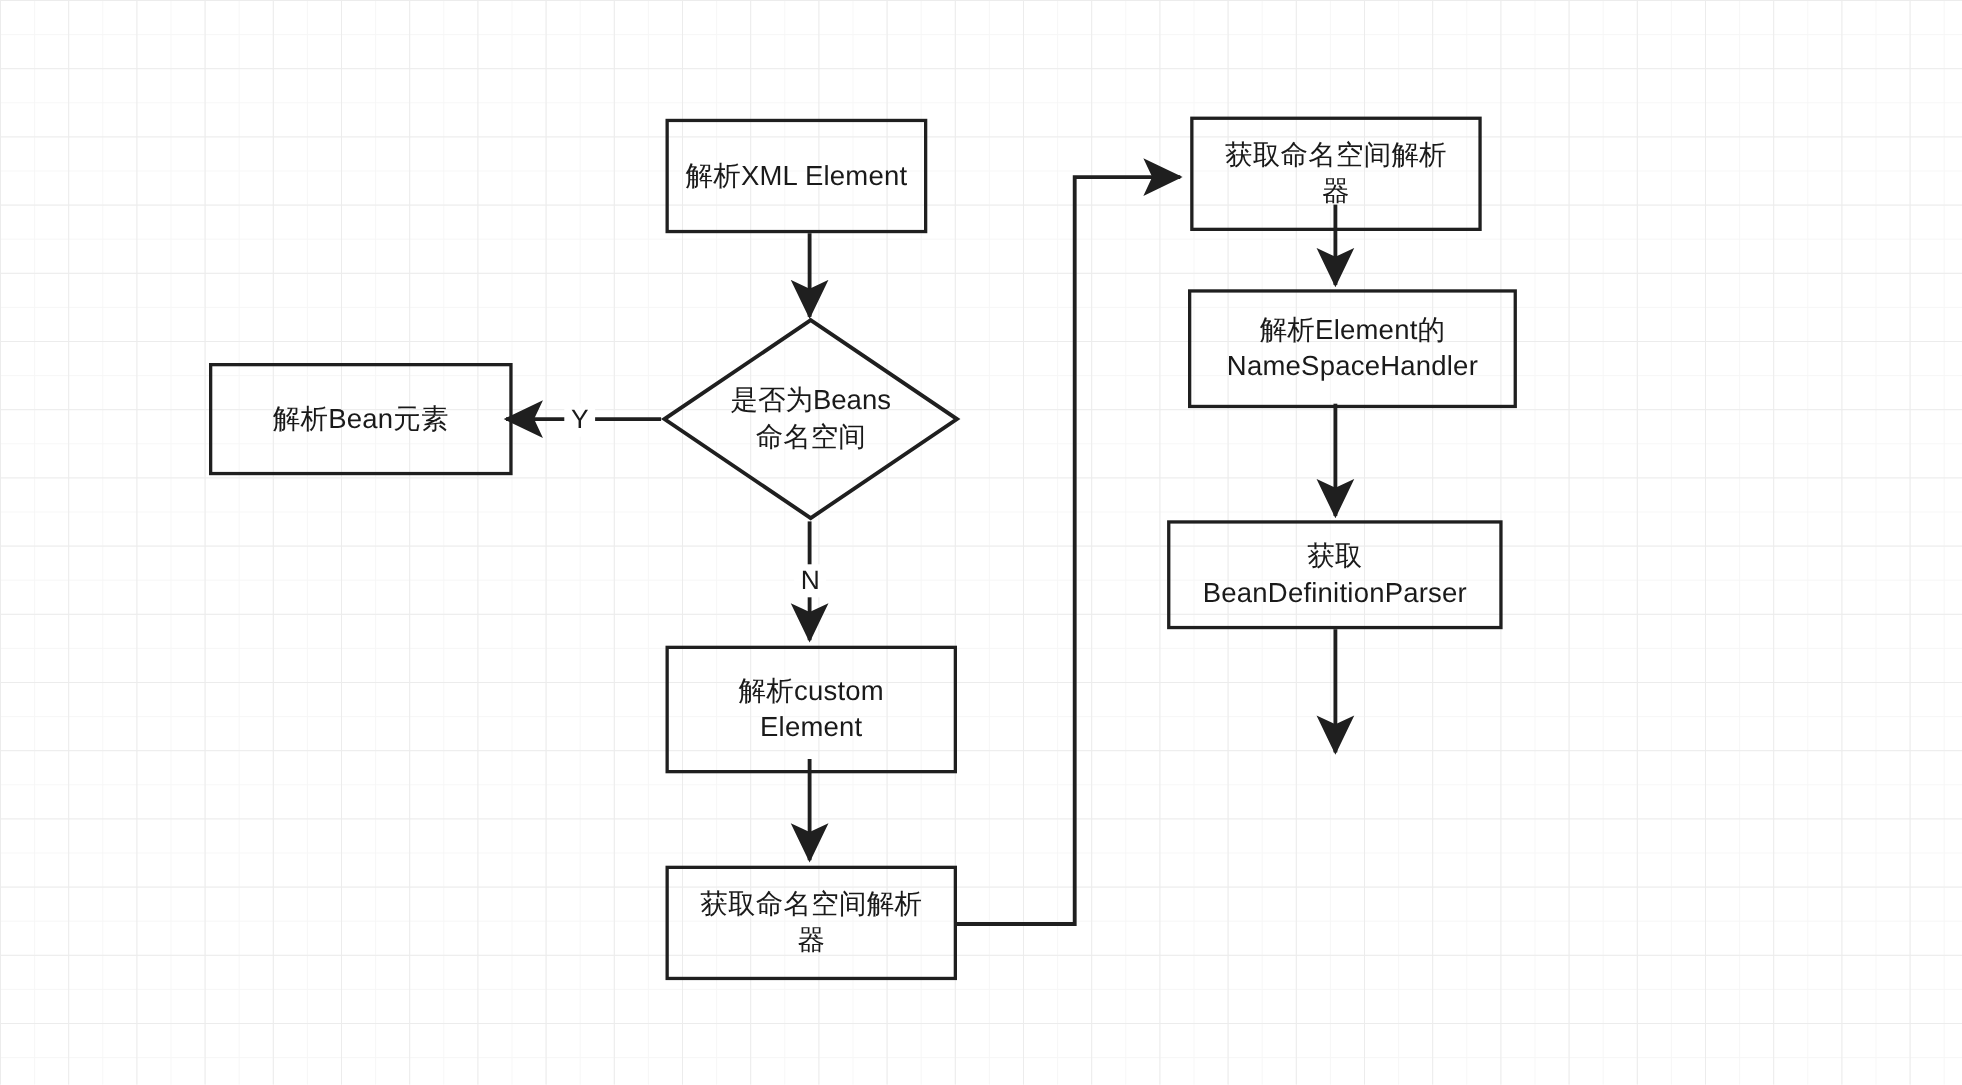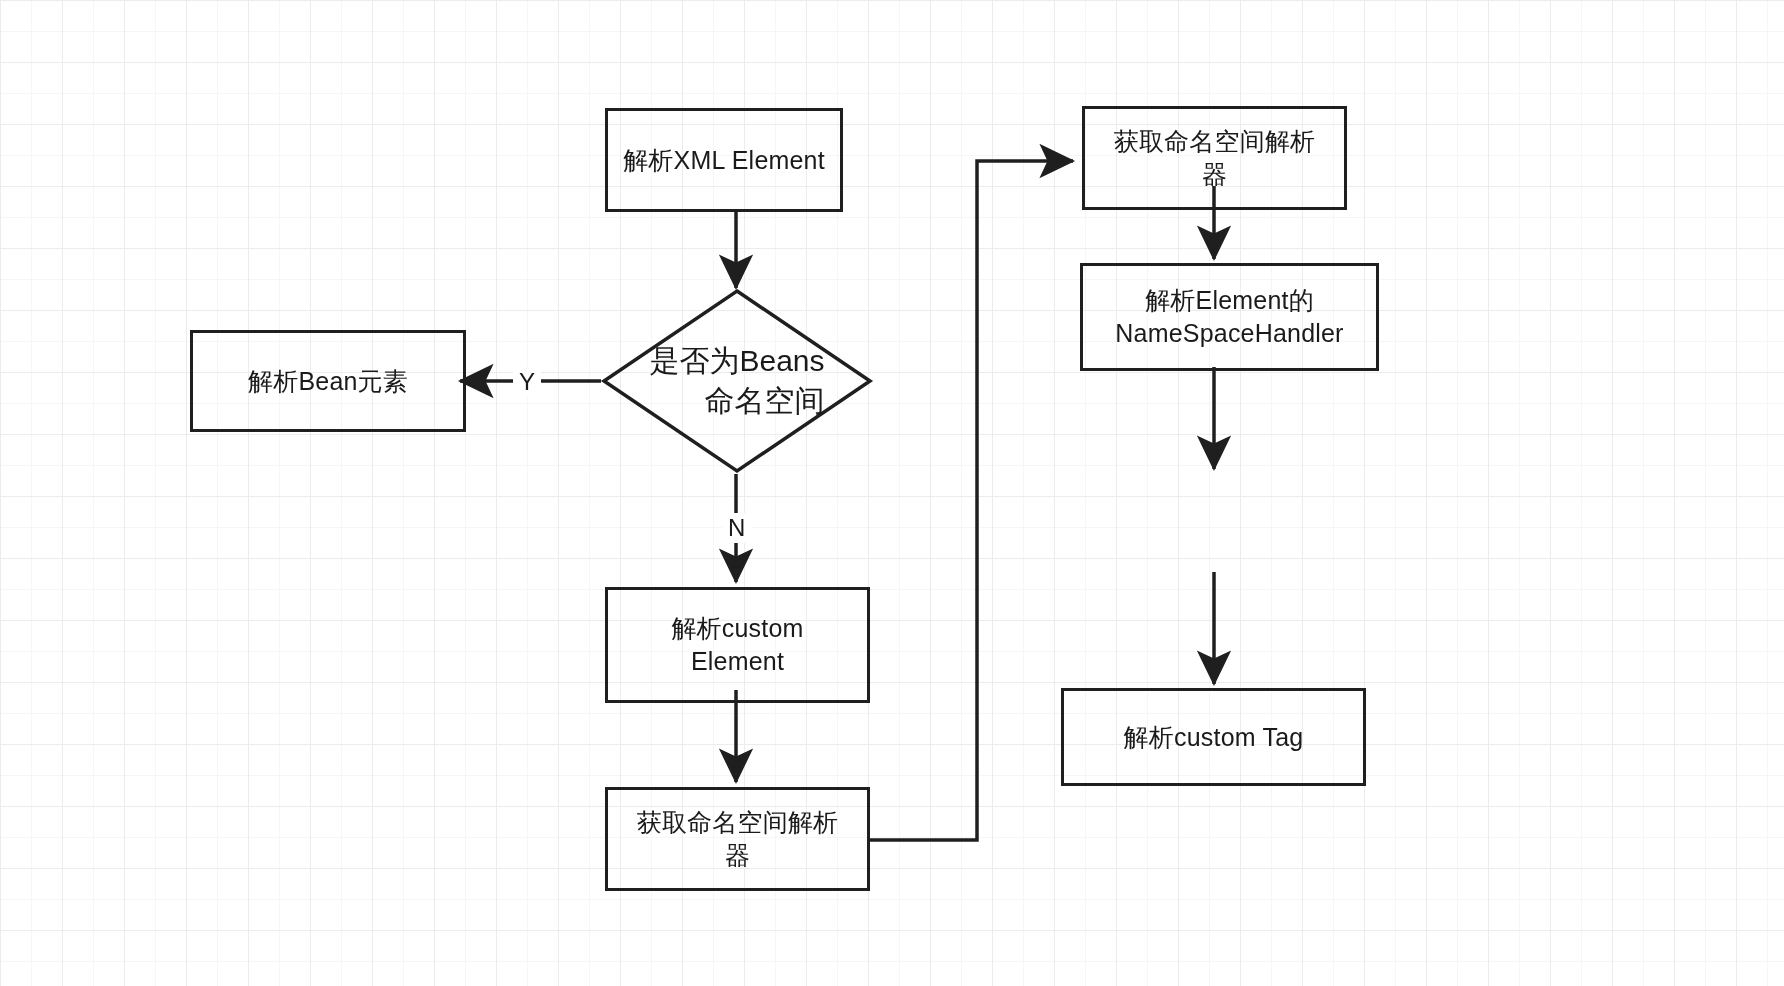"是否为Beans" .diamond .dlabel { font-size: 30px -> 25px; text-align: right -> center }
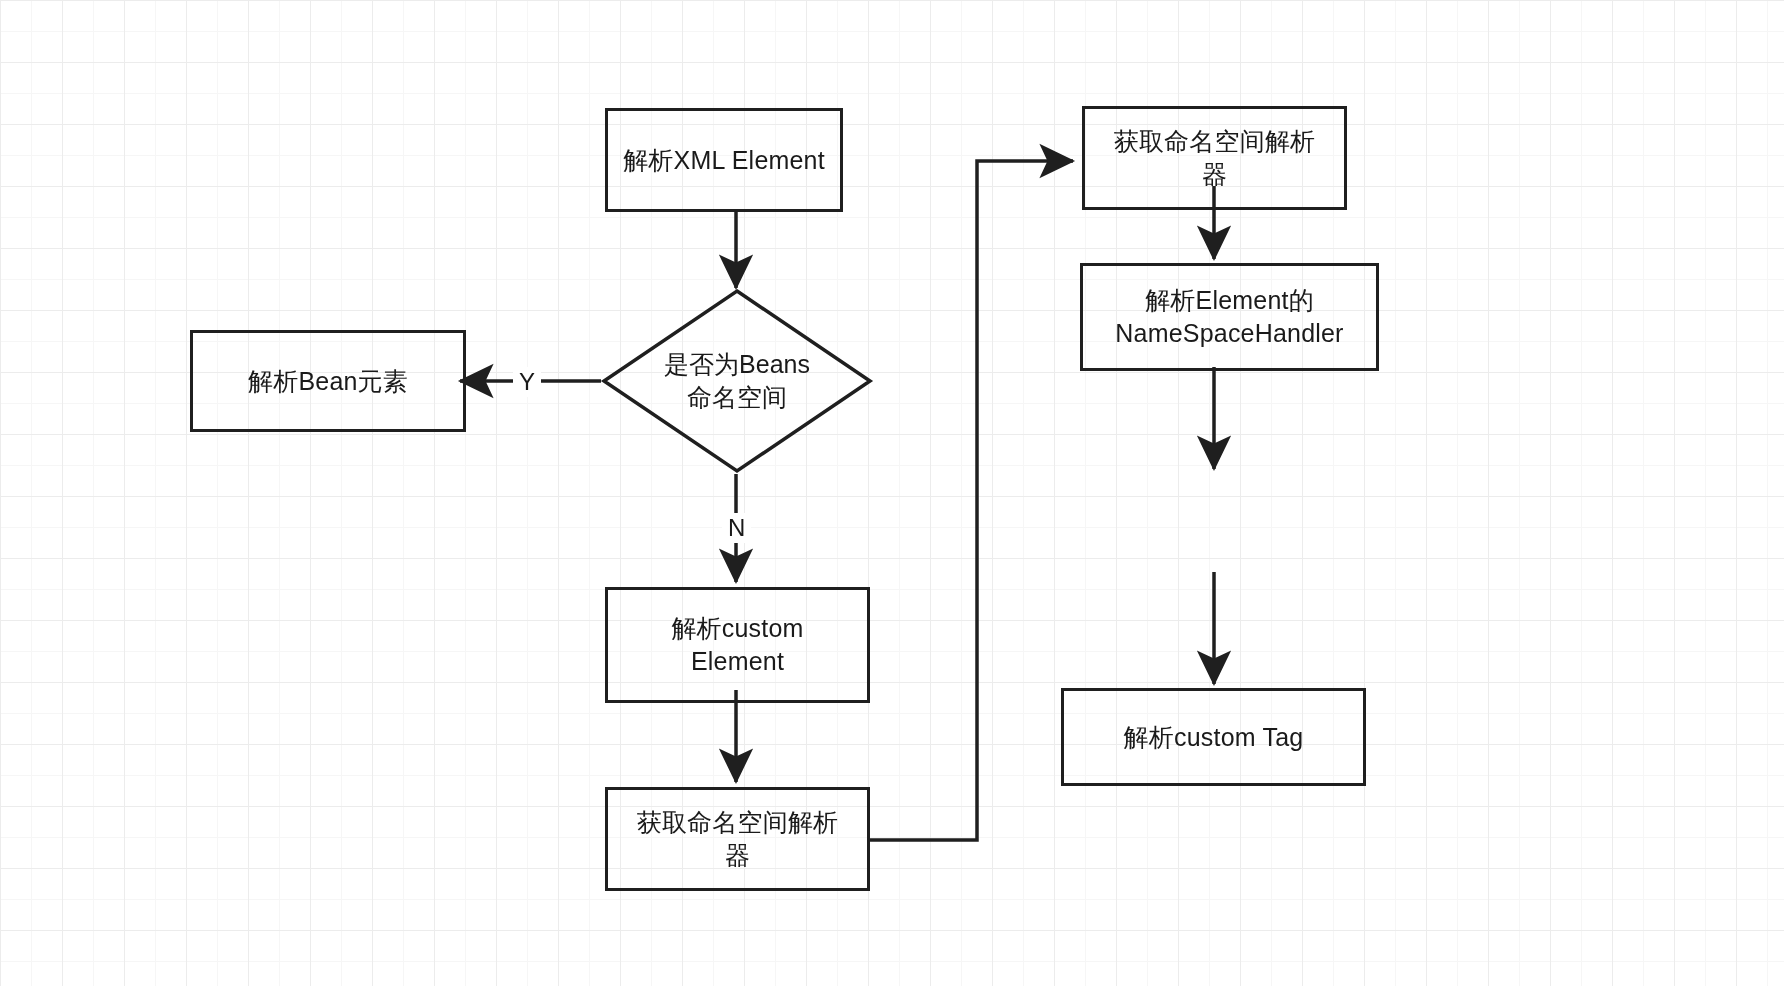"获取" div.node { html: none -> <div> <span>获取 BeanDefinitionParser</span> </div> }
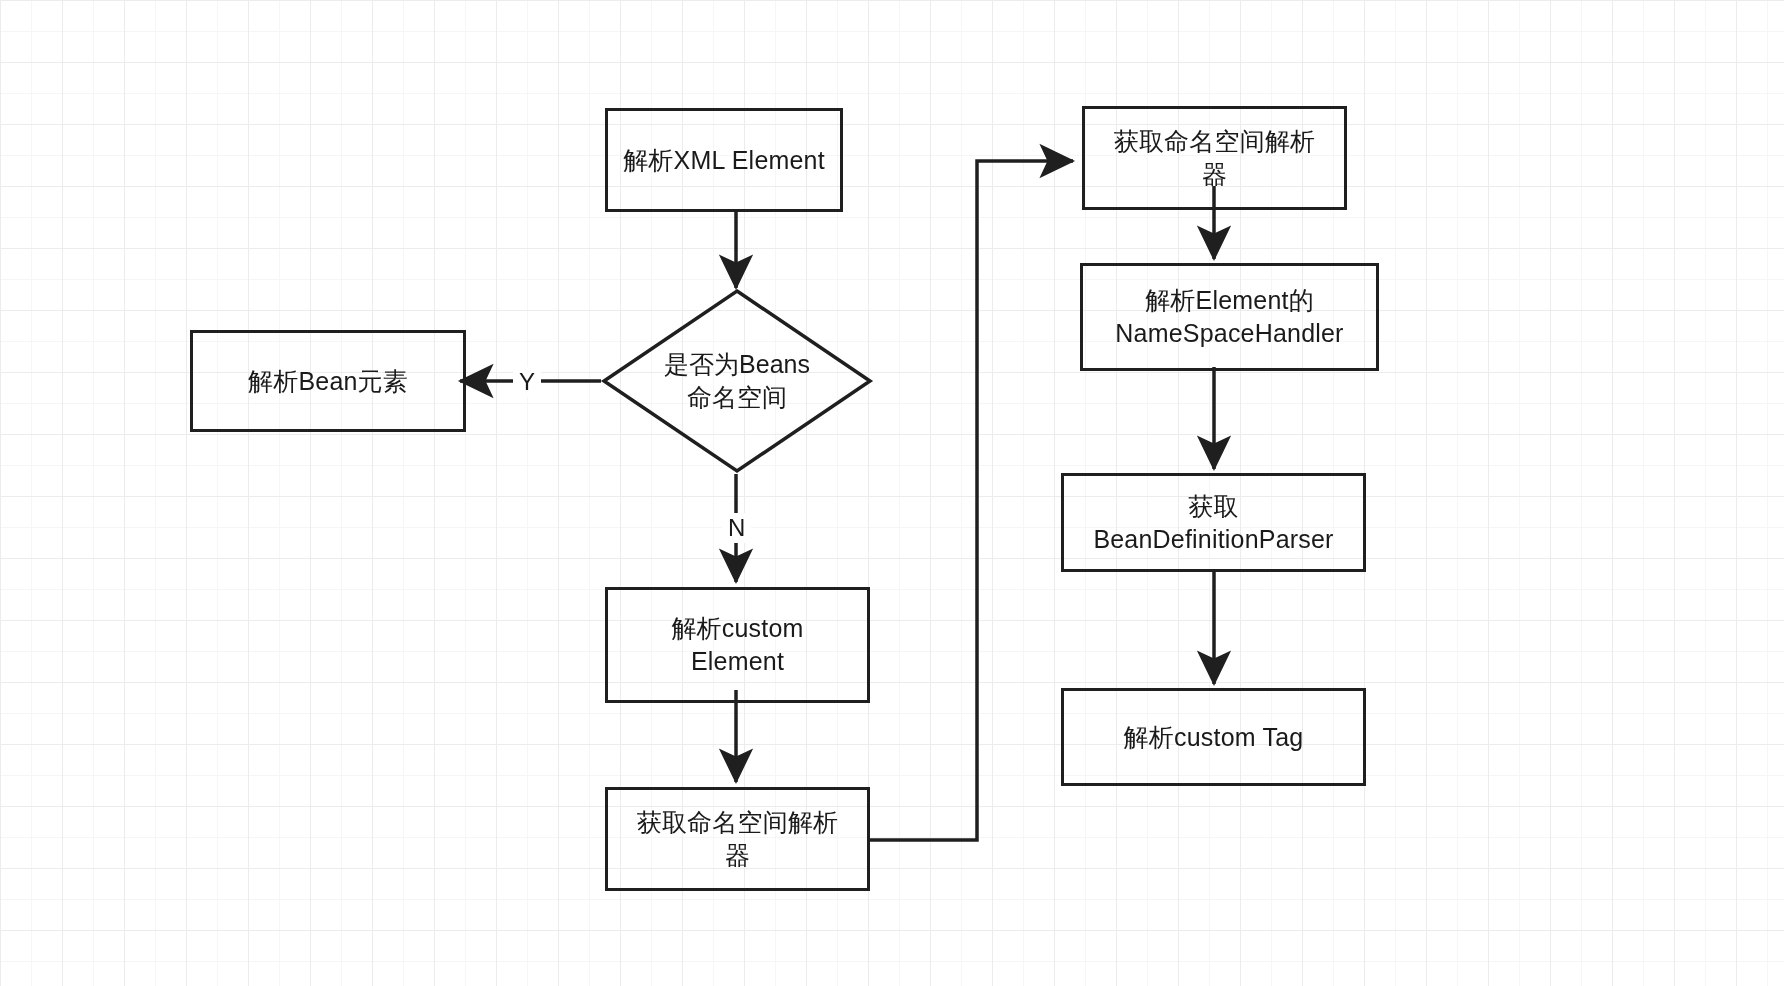"解析custom Tag" div.node { html: <div> <span>解析custom Tag</span> </div> -> none }
